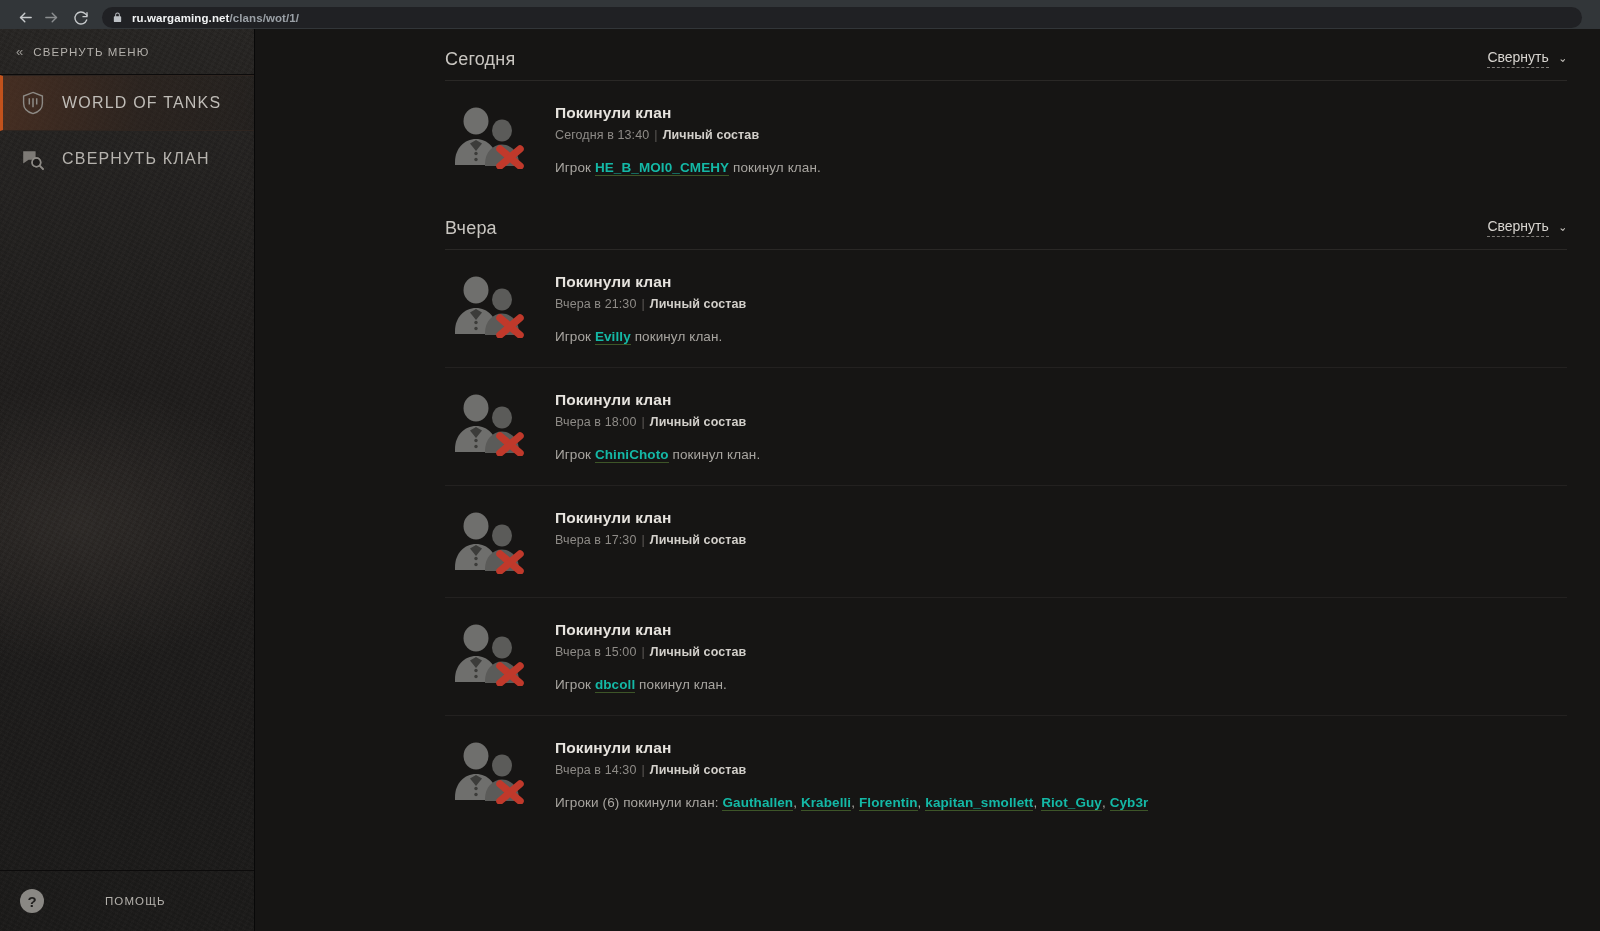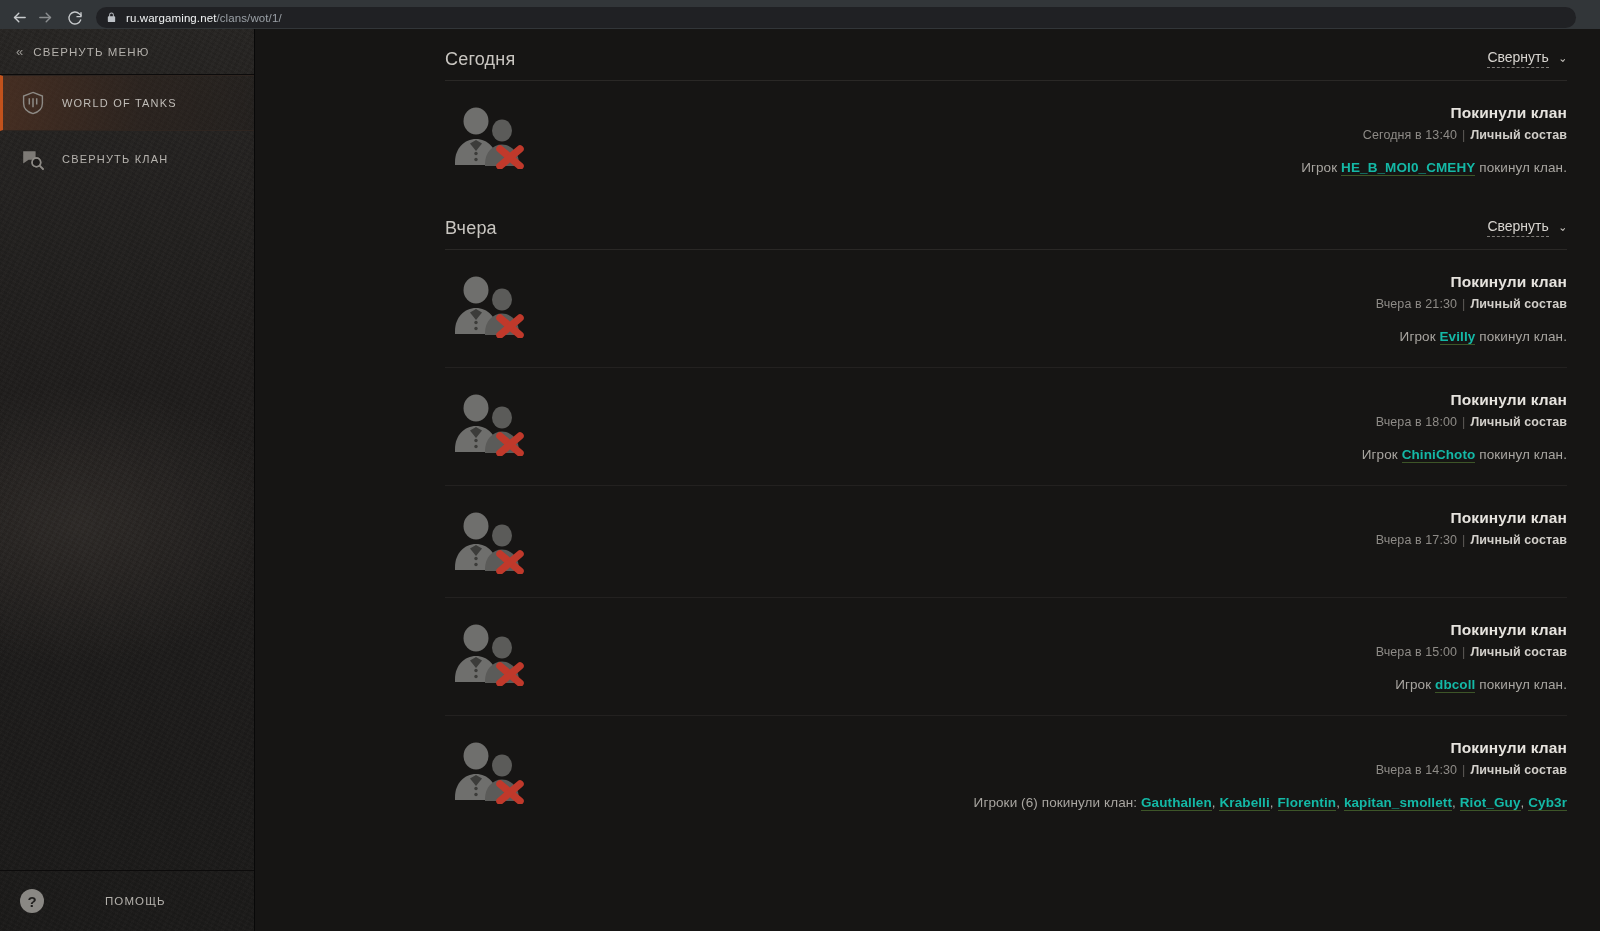"ru.wargaming.net/clans/wot/1/" #browser-chrome { font-weight: none -> bold; padding: 0 6px -> 0 12px }
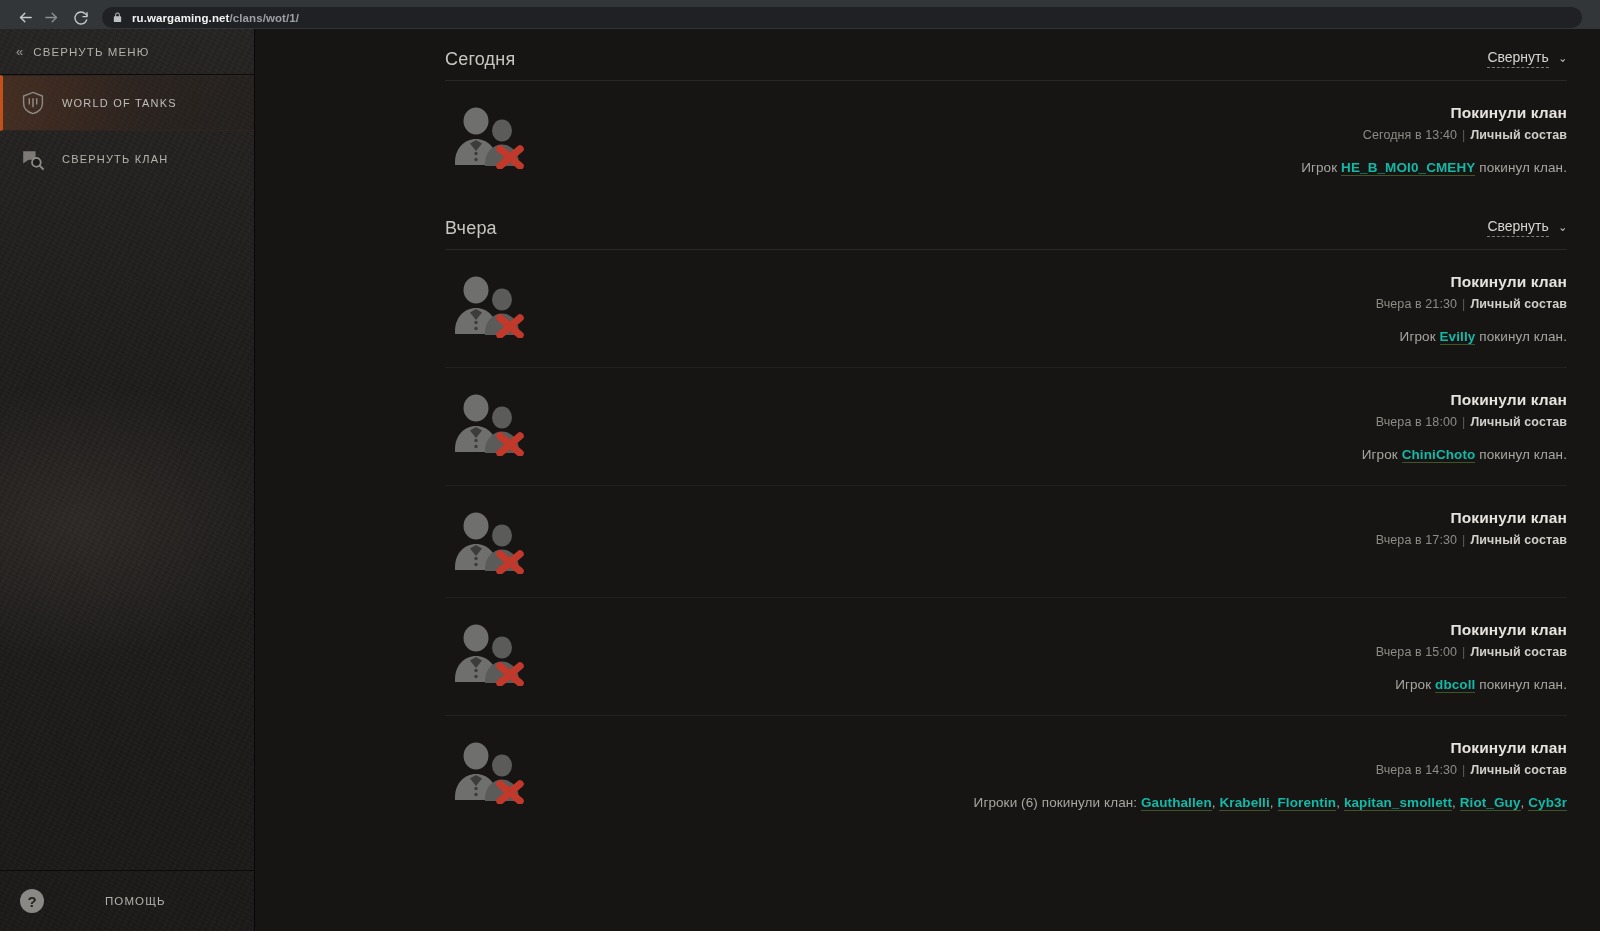"Сегодня" #content { text-align: right -> none }
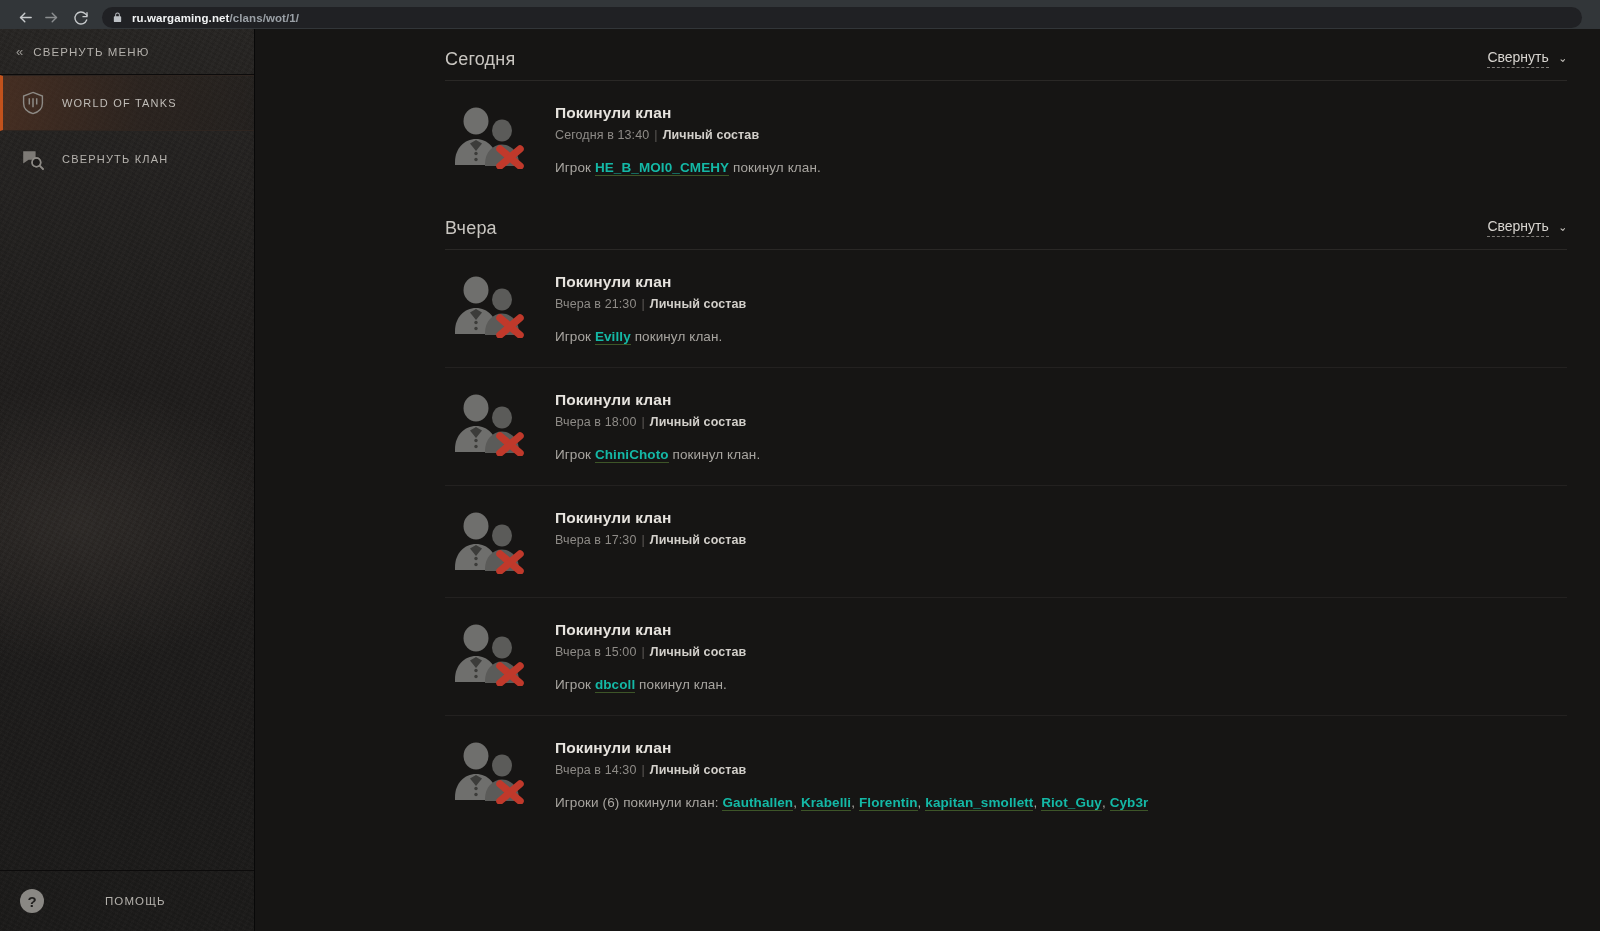"WORLD OF TANKS" .nav-label { font-size: 11px -> 16px }
